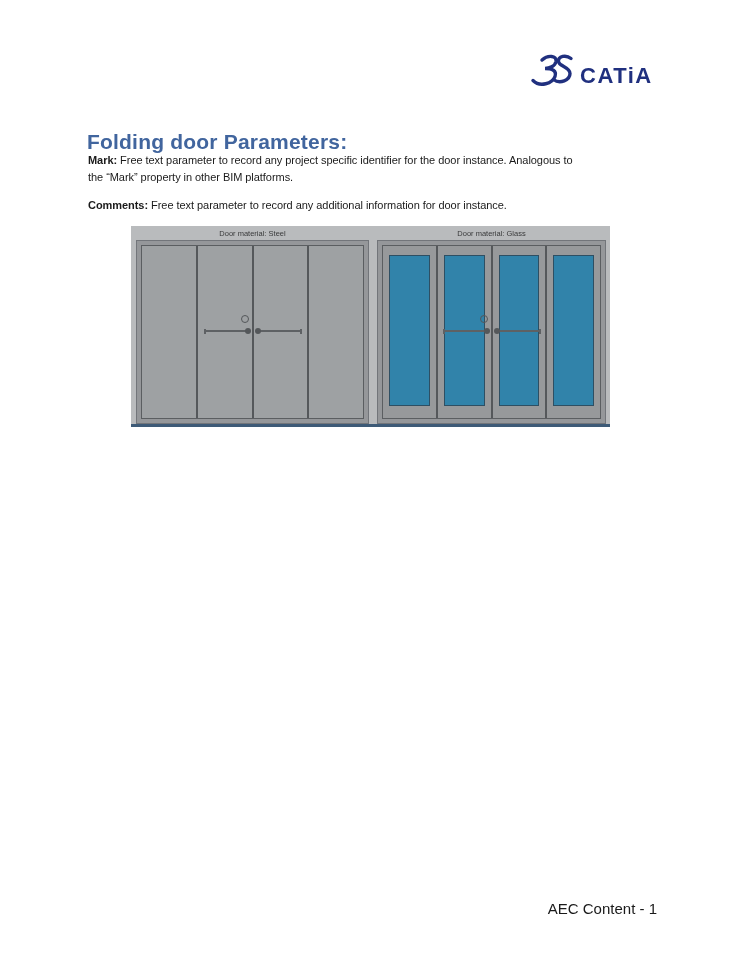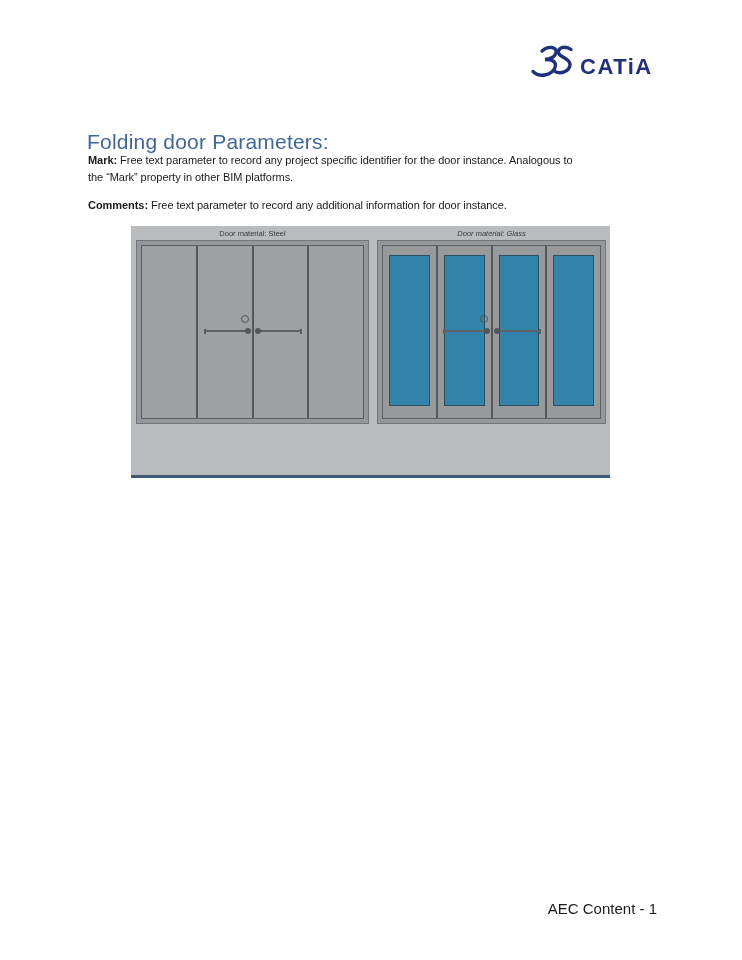"CATiA" .logo { top: 43px -> 52px }
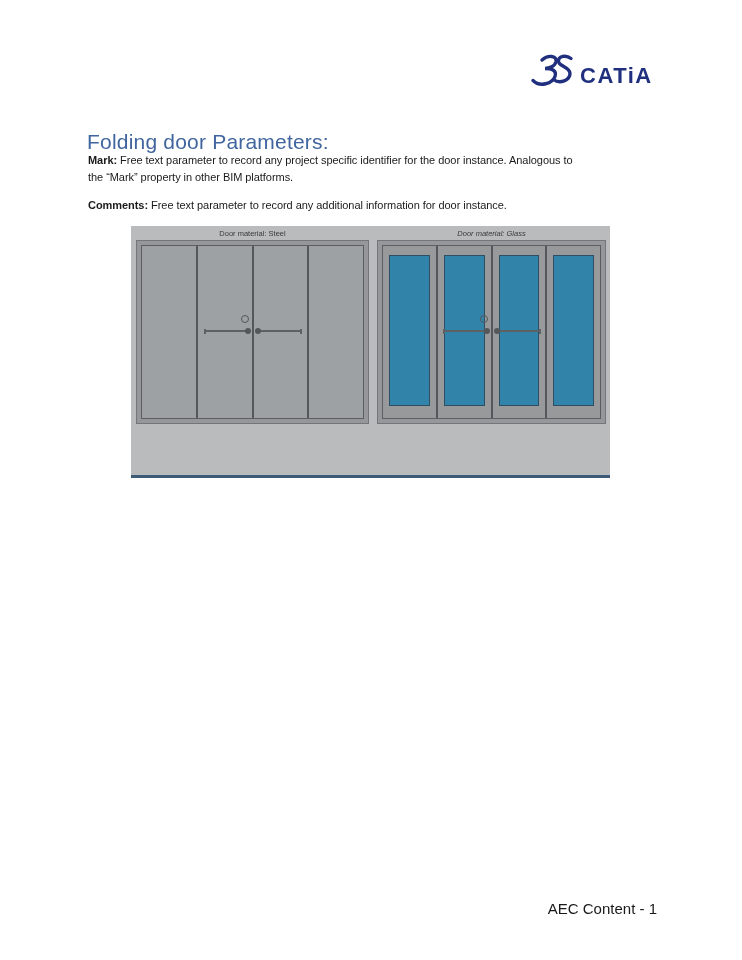"Folding door Parameters:" .title { font-weight: 400 -> 700 }
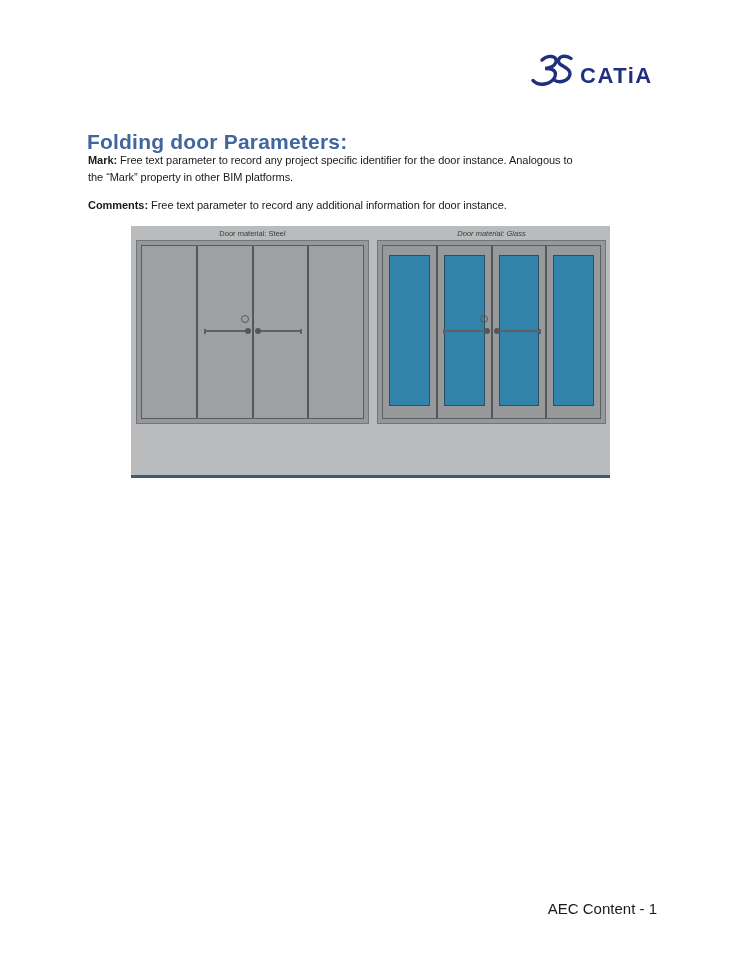"Door material: Steel" .figure { height: 252px -> 201px }
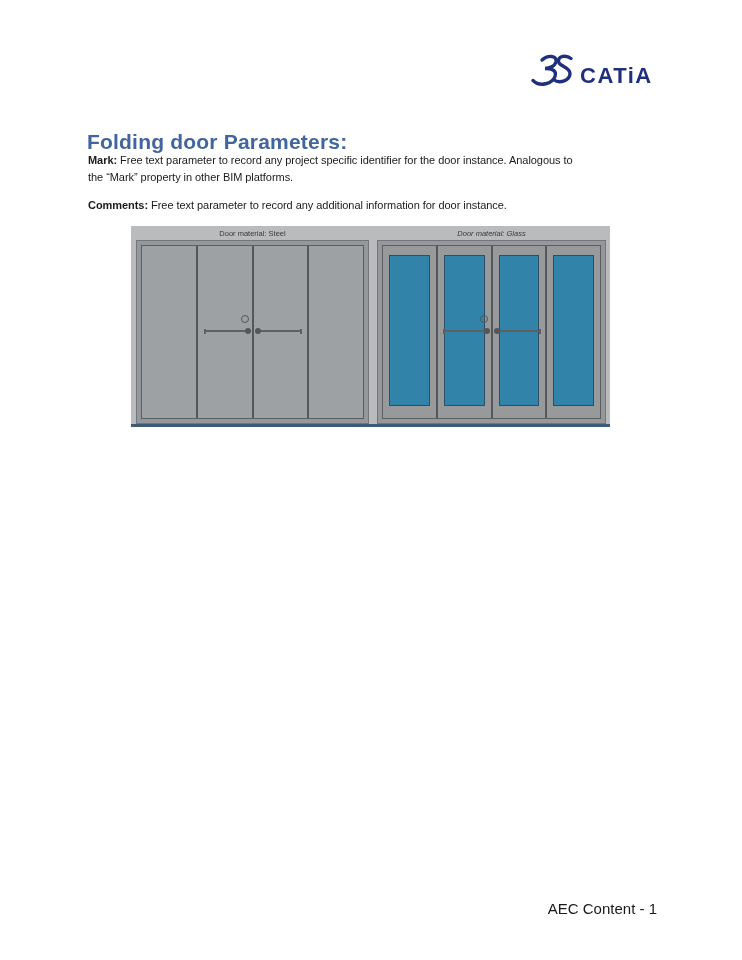"Door material: Glass" .cap-glass { font-style: italic -> none }
